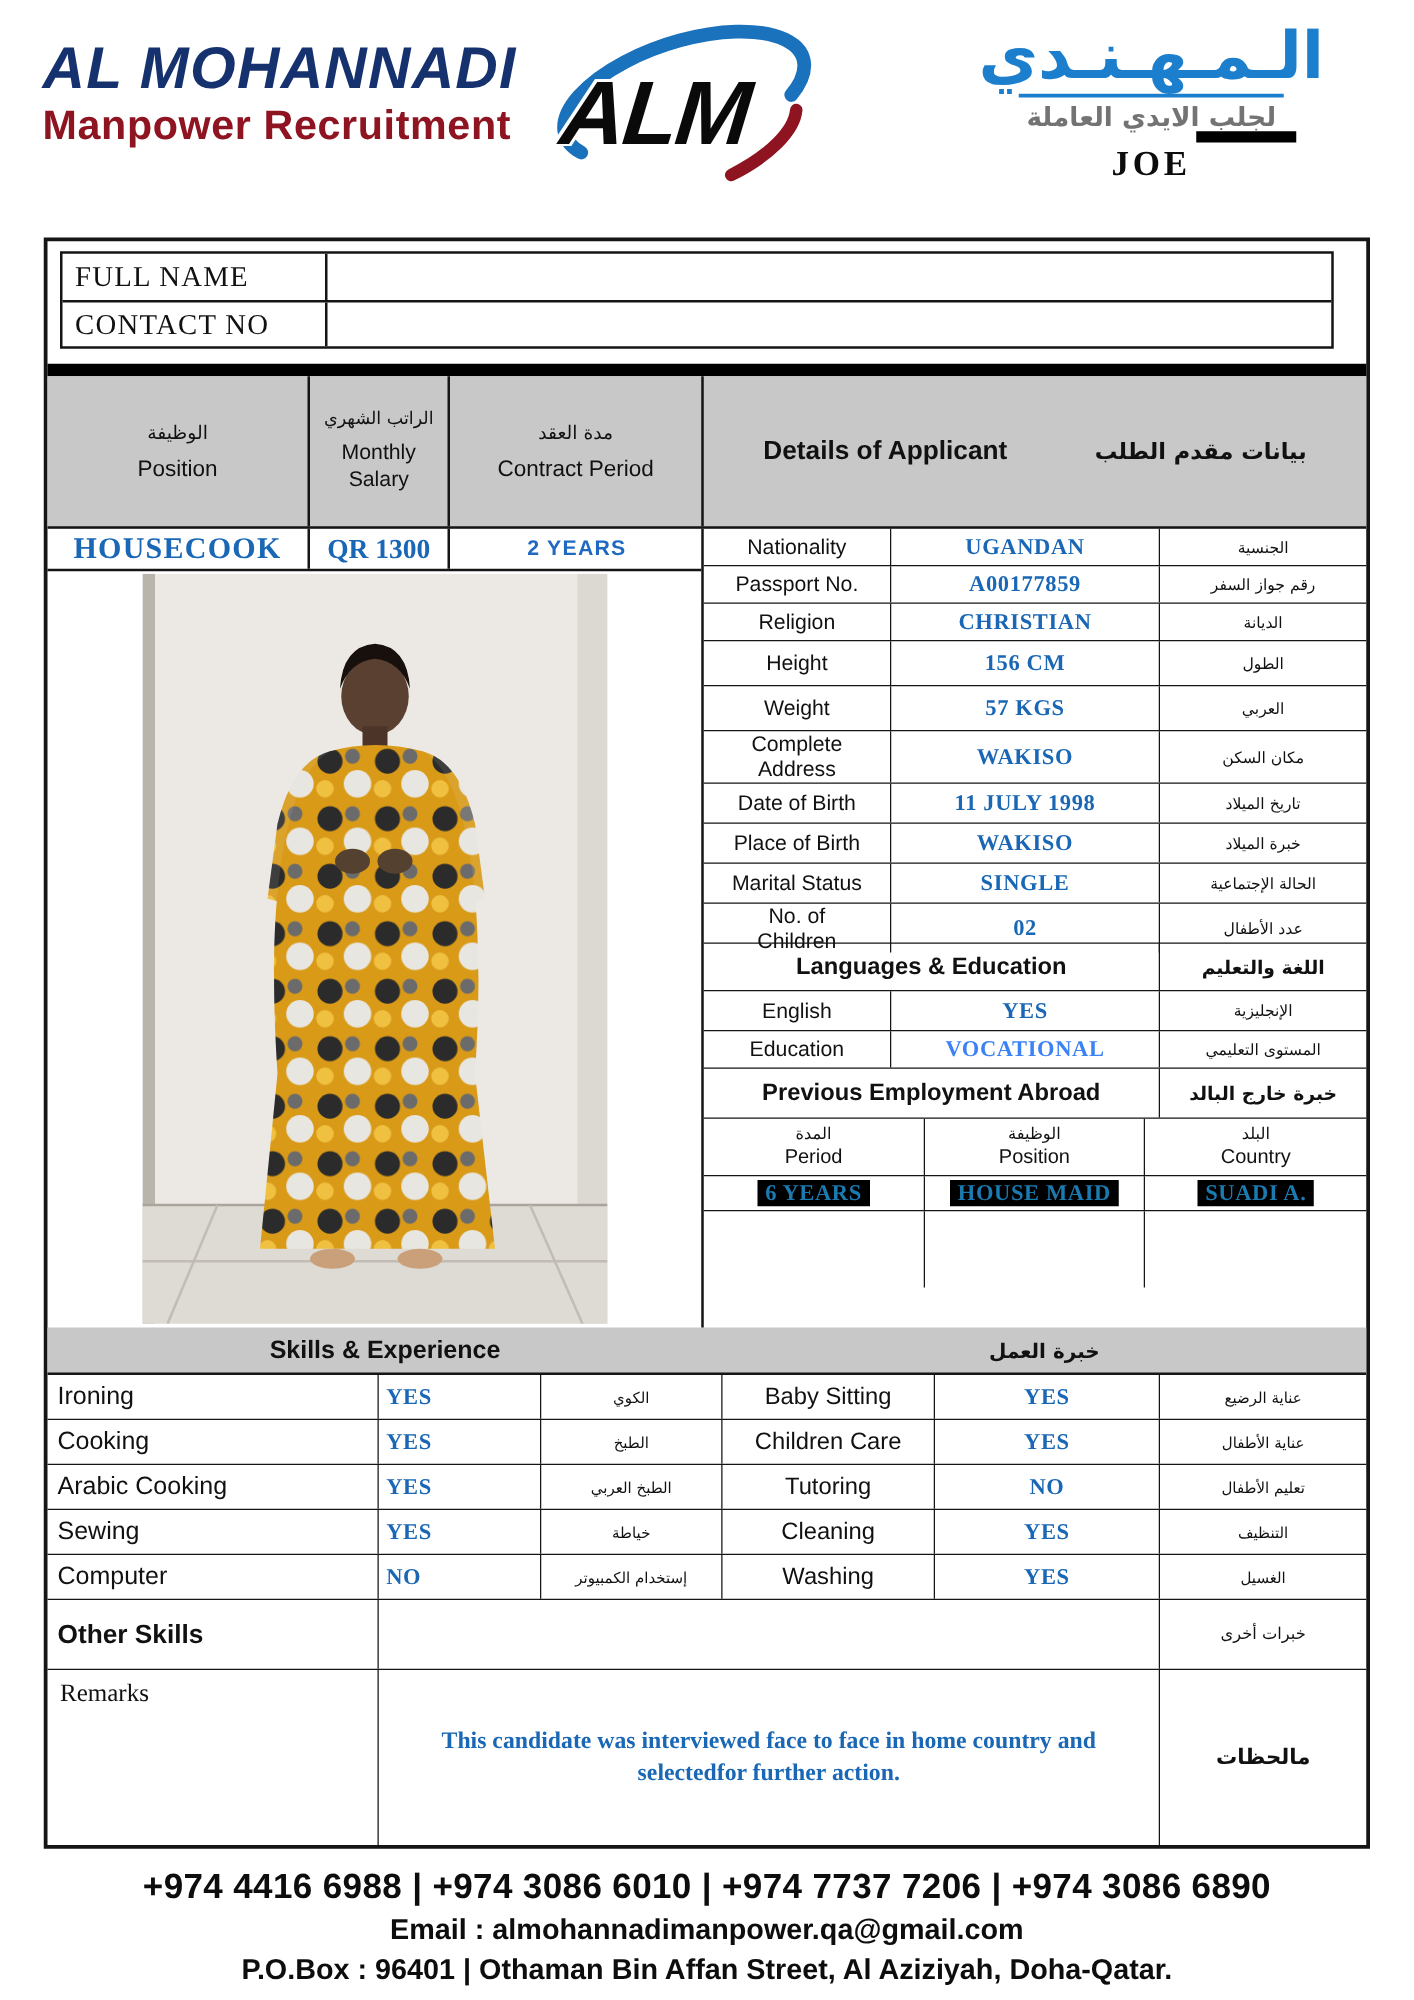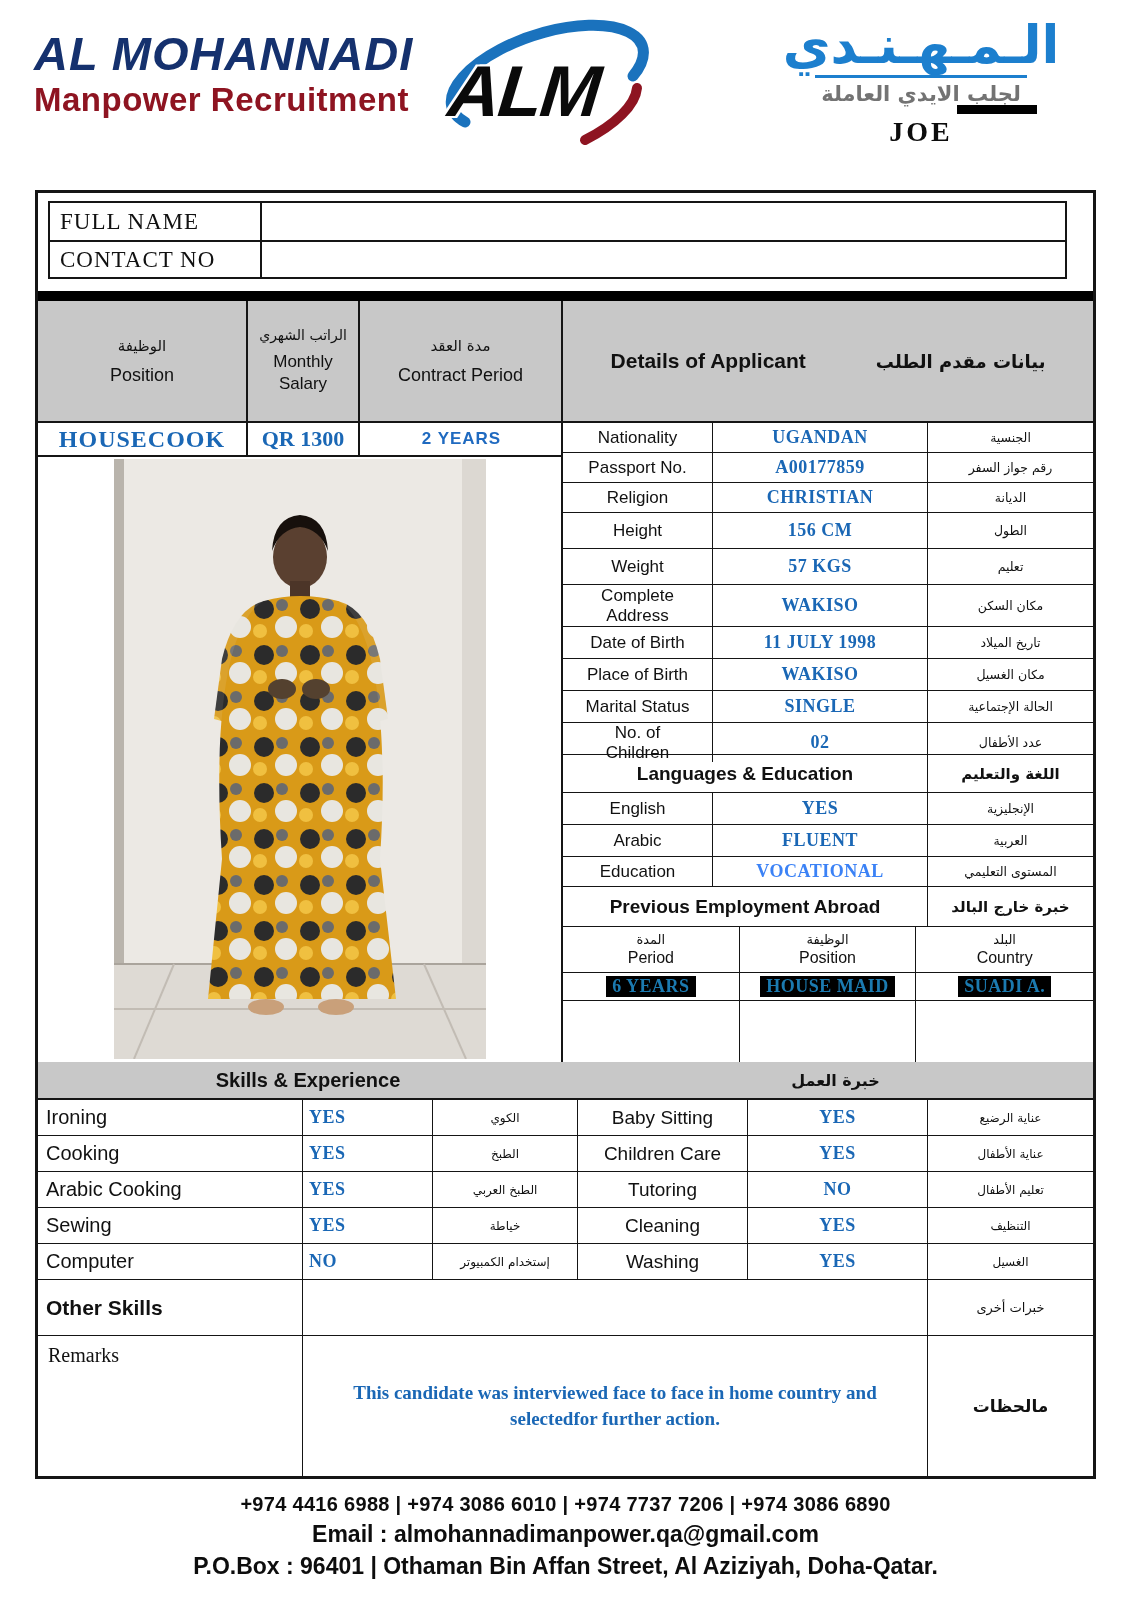"تعليم" div.da { text: تعليم -> العربي }
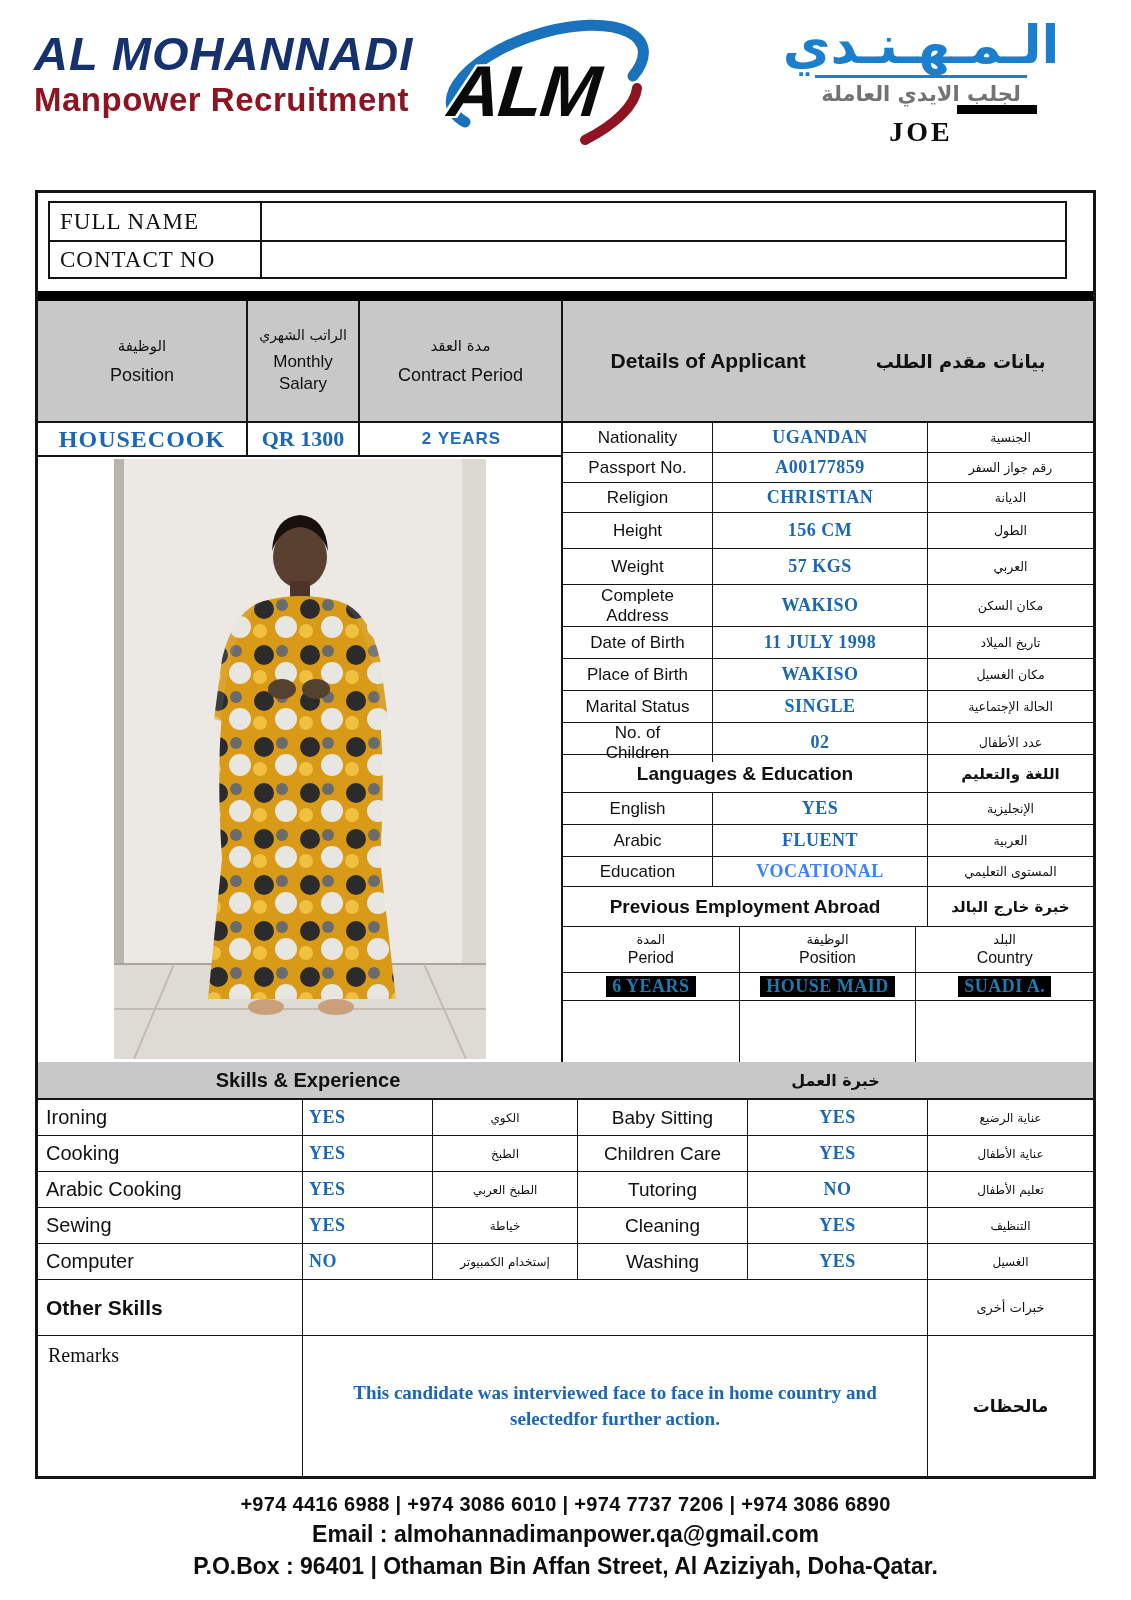"مكان الغسيل" div.da { text: مكان الغسيل -> خبرة الميلاد }
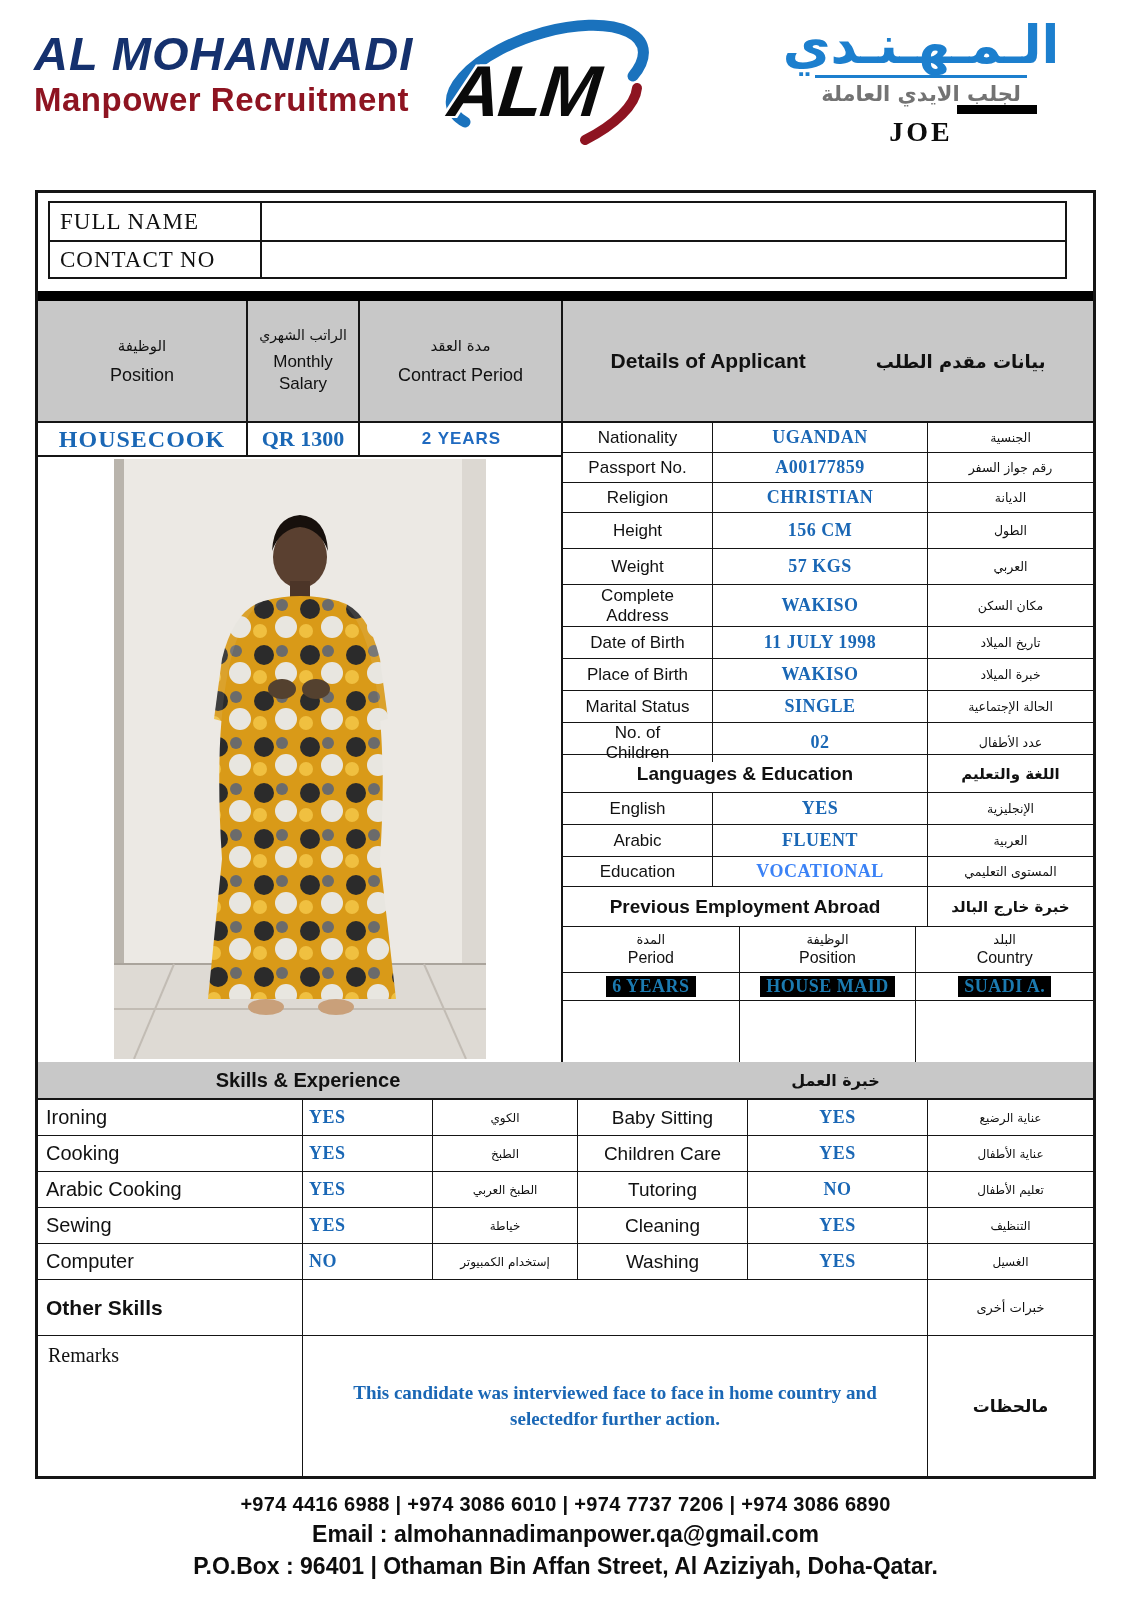"Arabic" div.drow { html: <div> <div>Arabic</div> <div>FLUENT</div> <div>العربية</div> </div> -> none }
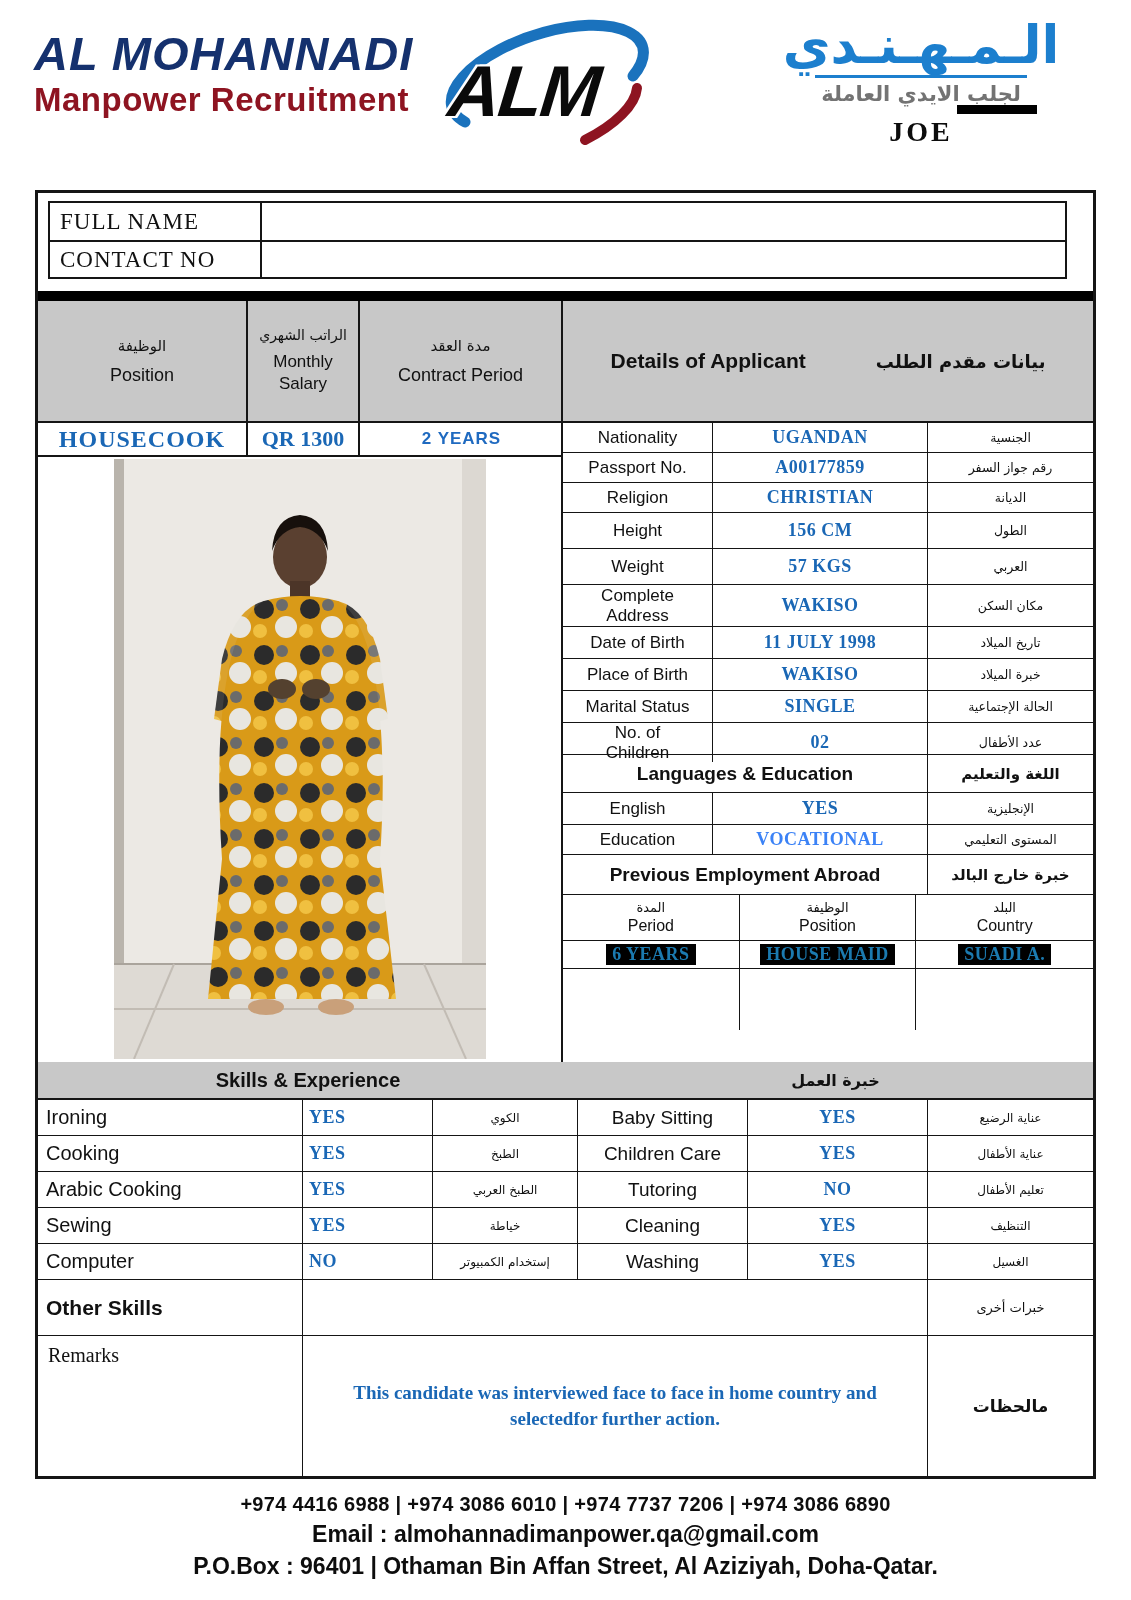"+974 4416 6988 | +974" .f1 { font-size: 20px -> 28px }
